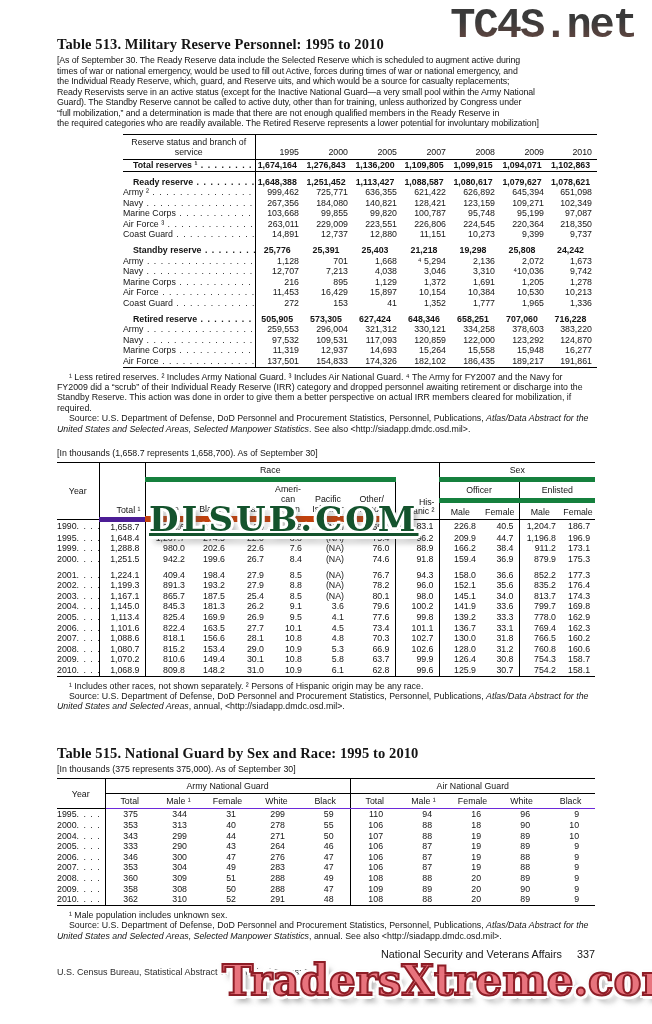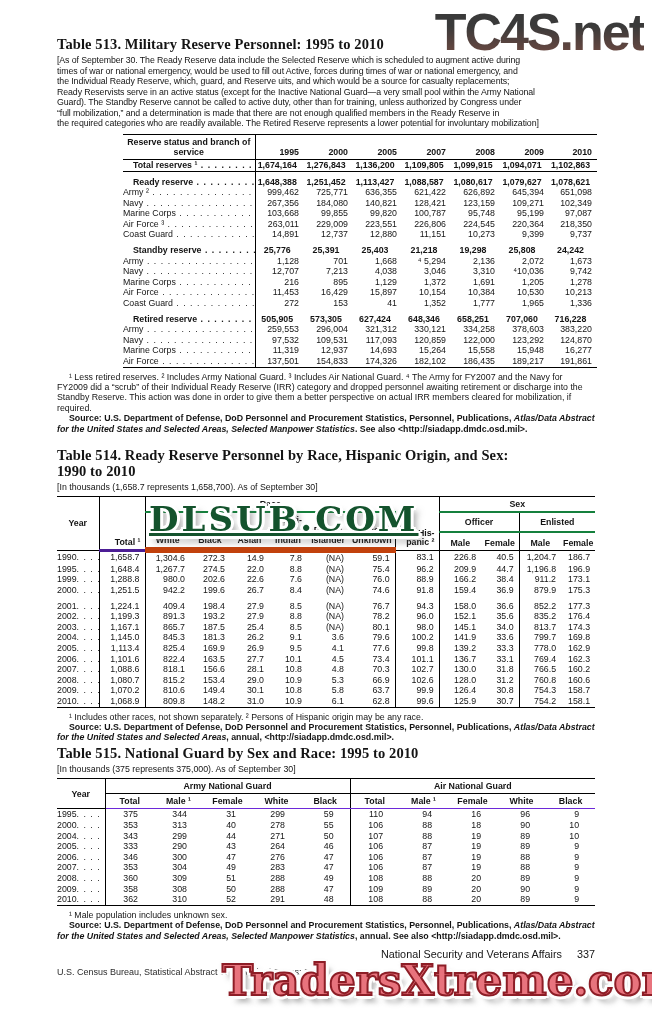"TC4S.net" .wm-tc4s { font-family: Liberation Sans, sans-serif -> Liberation Mono, monospace; font-size: 52px -> 42px; right: 8px -> 16px }
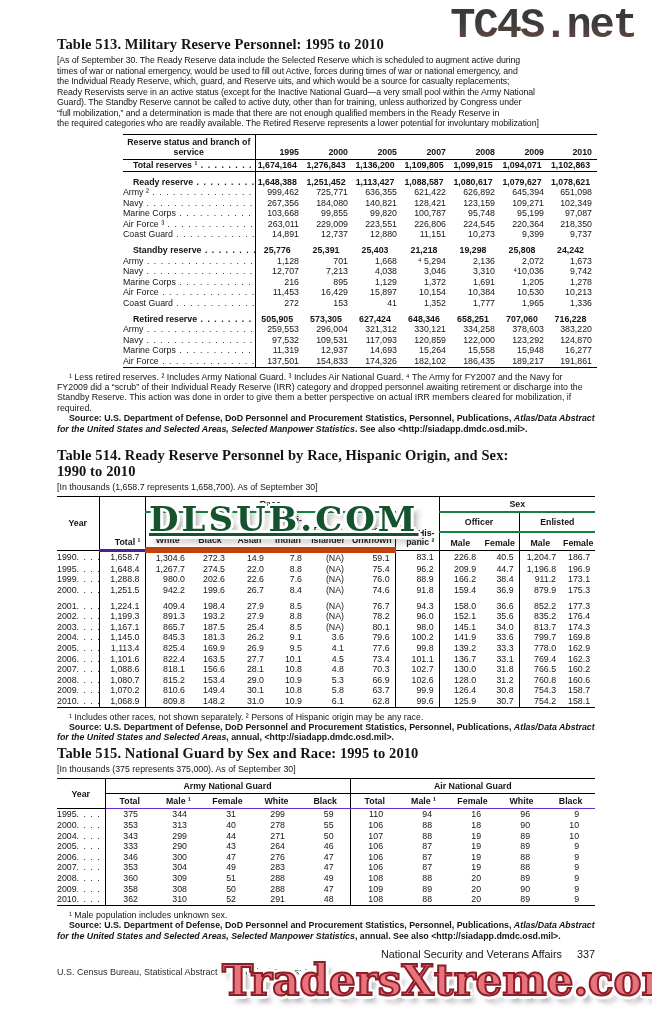"Reserve status and branch of" table.tbl th { font-weight: bold -> normal }
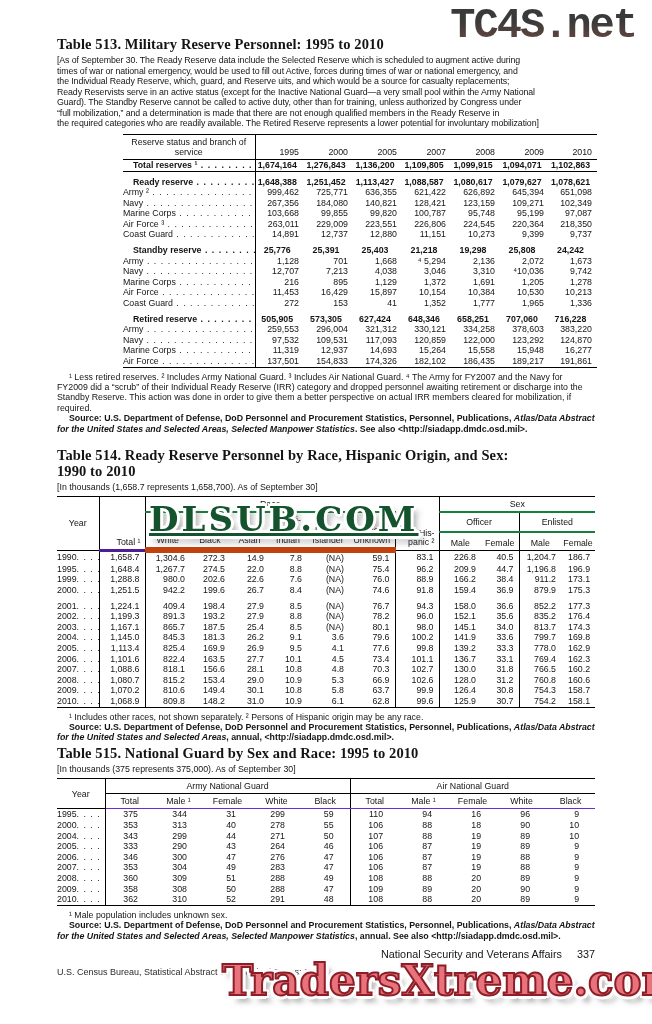"Source: U.S. Department of Defense," .src { font-weight: bold -> none }
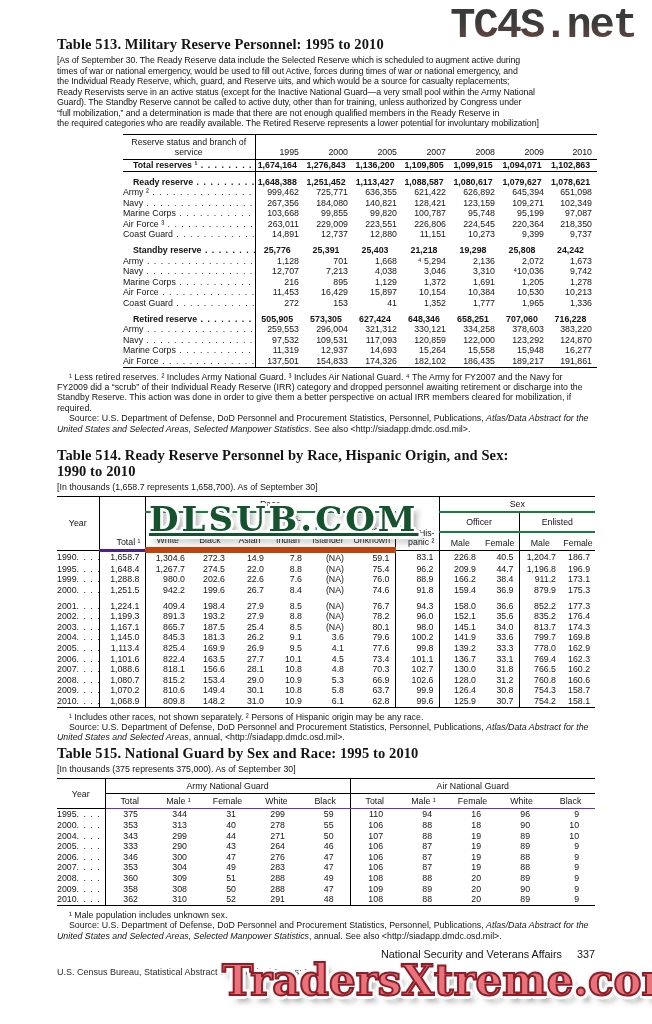"Table 514. Ready Reserve Personnel" h2.ttl { html: <h2><span>Table 514. Ready Reserve Personnel by Race, Hispanic Origin, and Sex:</span><br><span>1990 to 2010</span></h2> -> none }
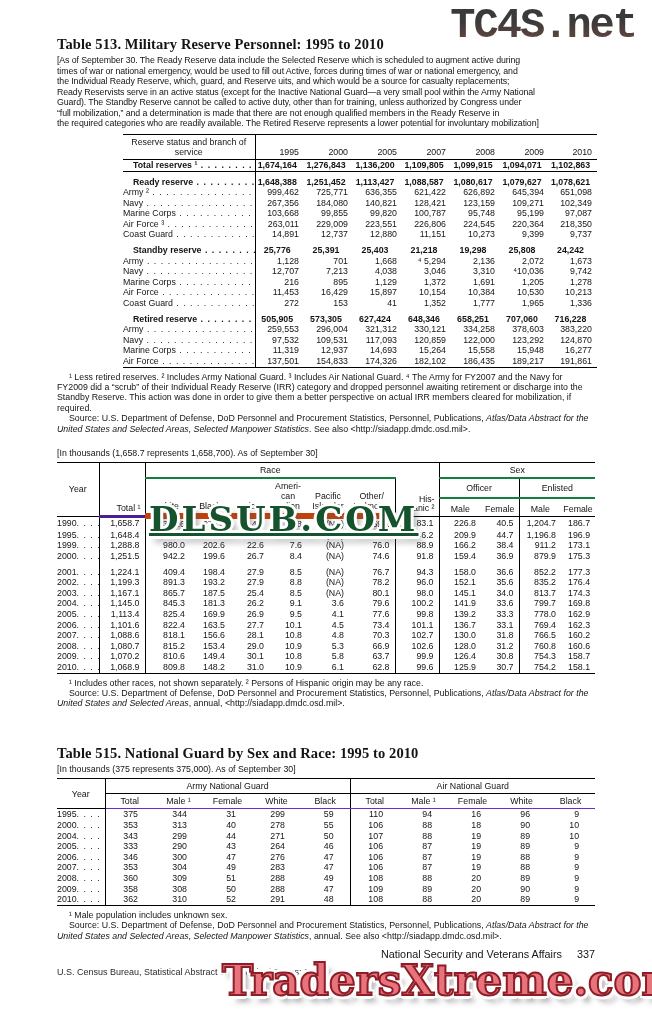"Race" #t514 th.grp { border-bottom: 2px solid #15803d -> 5px solid #15803d }
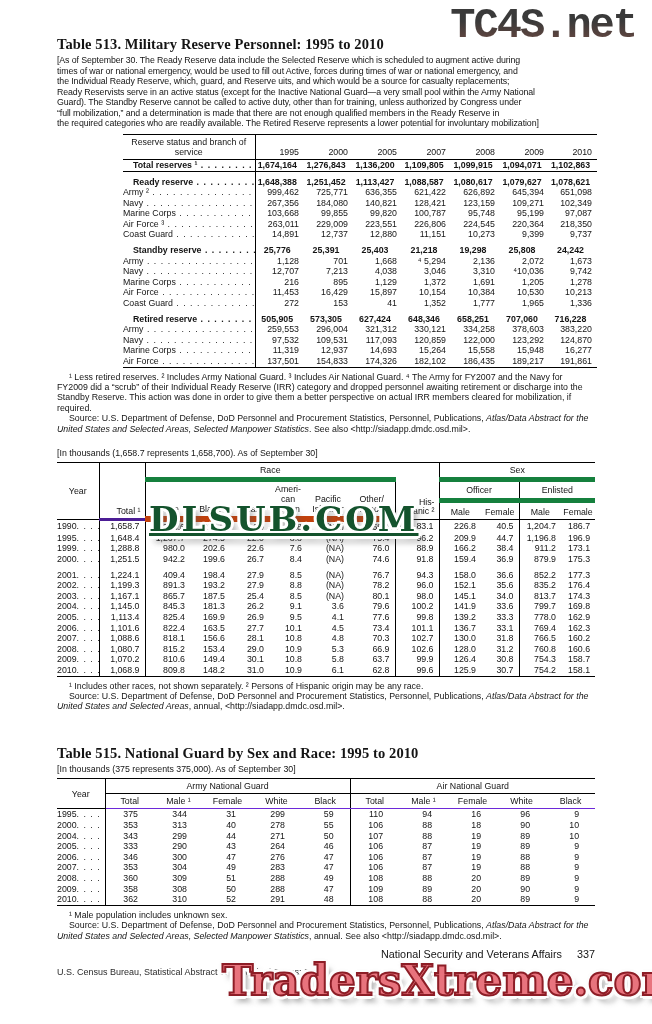"Total ¹" #t514 th.totalh { border-bottom: 3px solid #4c1d95 -> 5px solid #4c1d95 }
